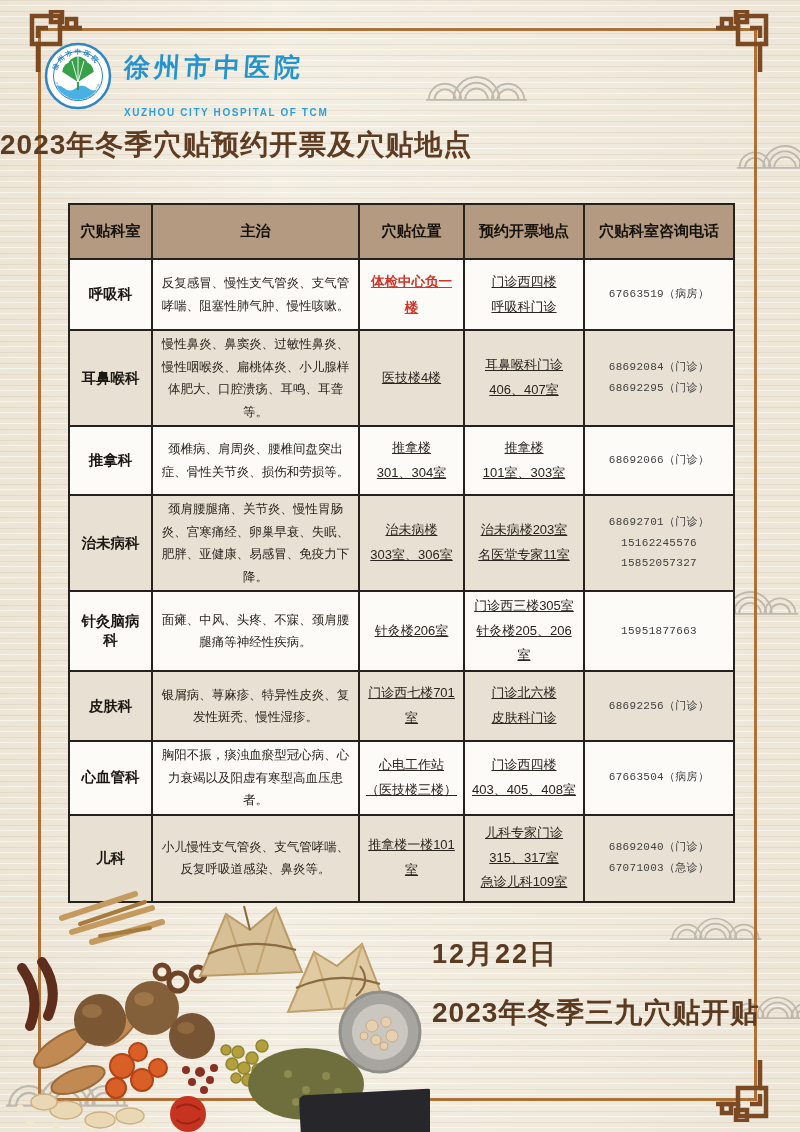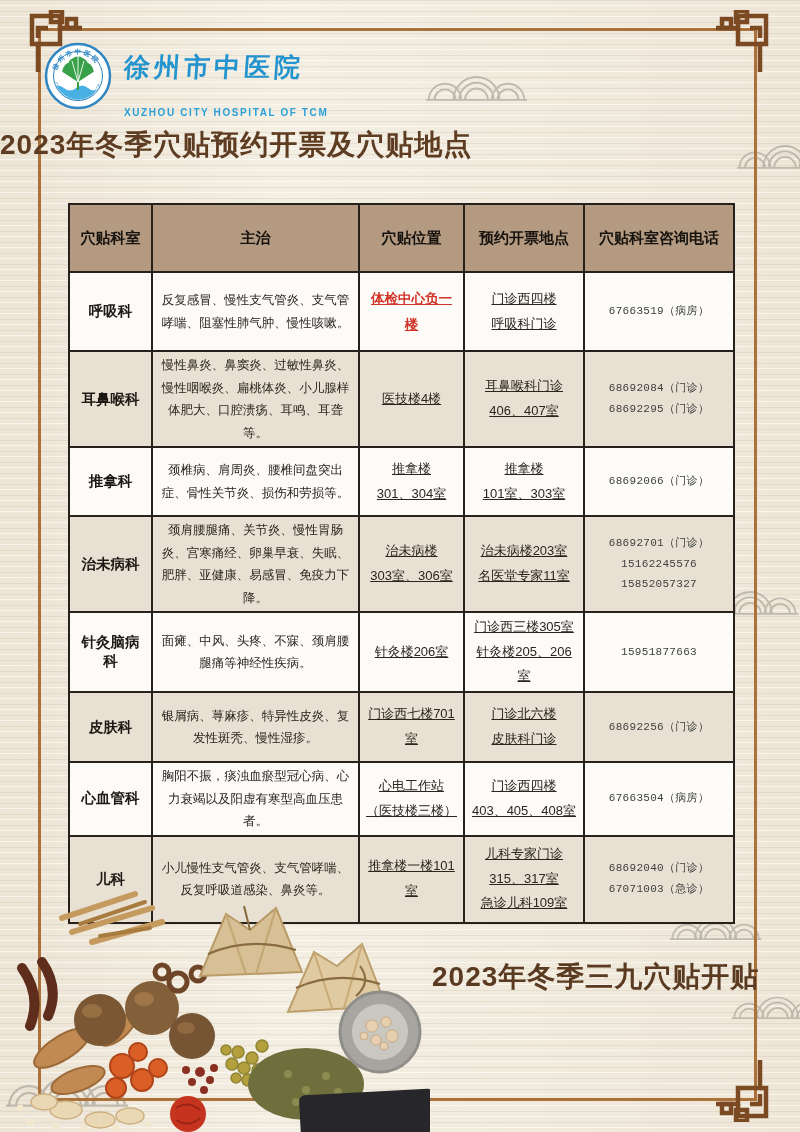"穴贴科室" table.schedule thead tr { height: 68px -> 55px }
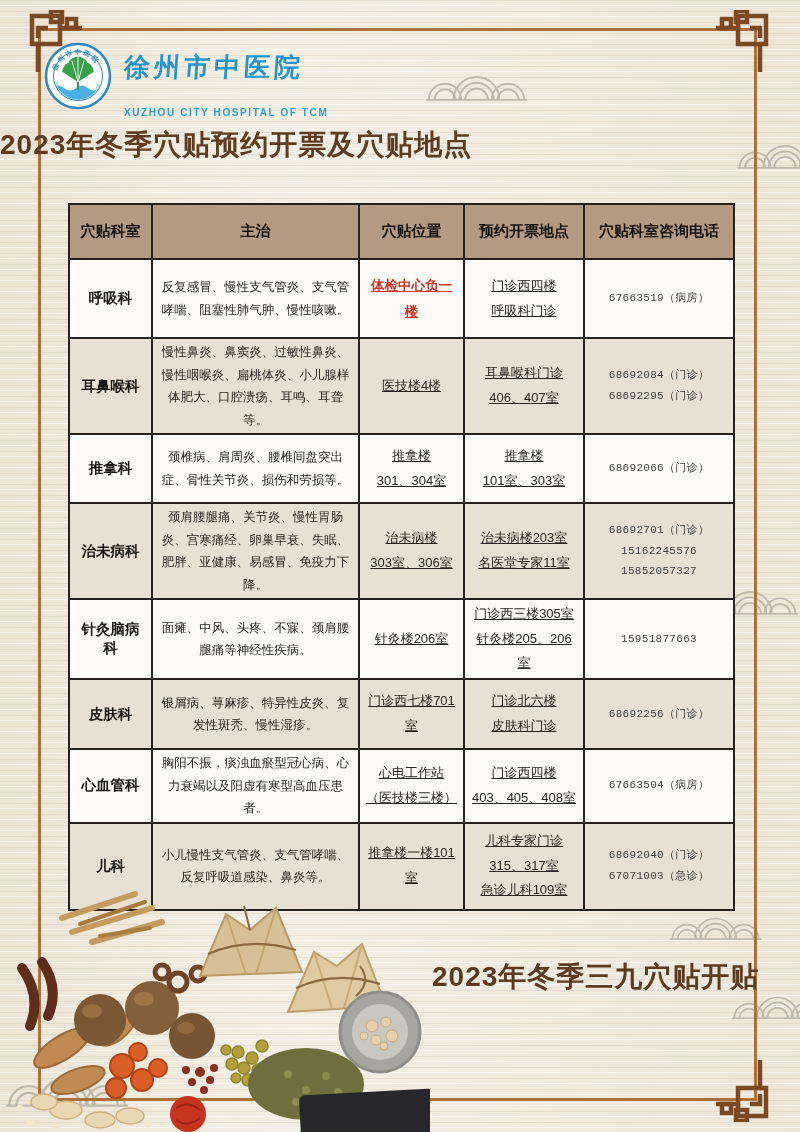"呼吸科" table.schedule tbody tr:nth-child(1) { height: 79px -> 71px }
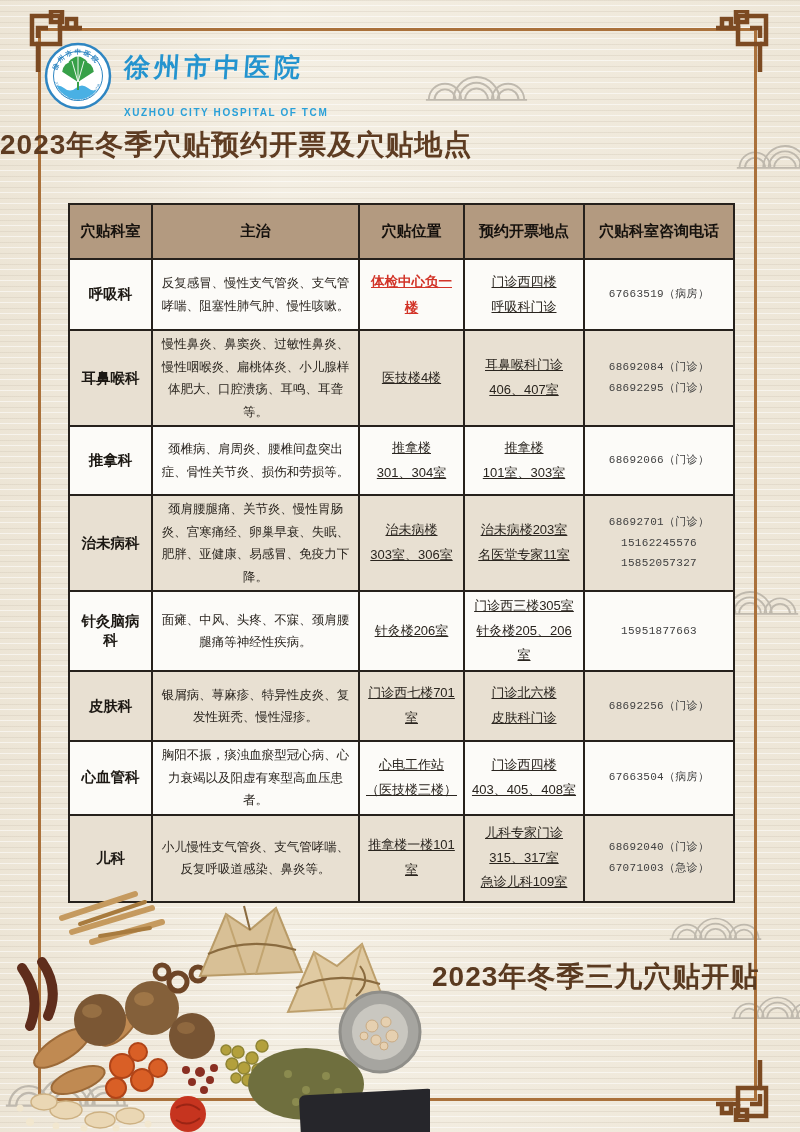"12月22日" div.date { html: none -> <div>12月22日</div> }
